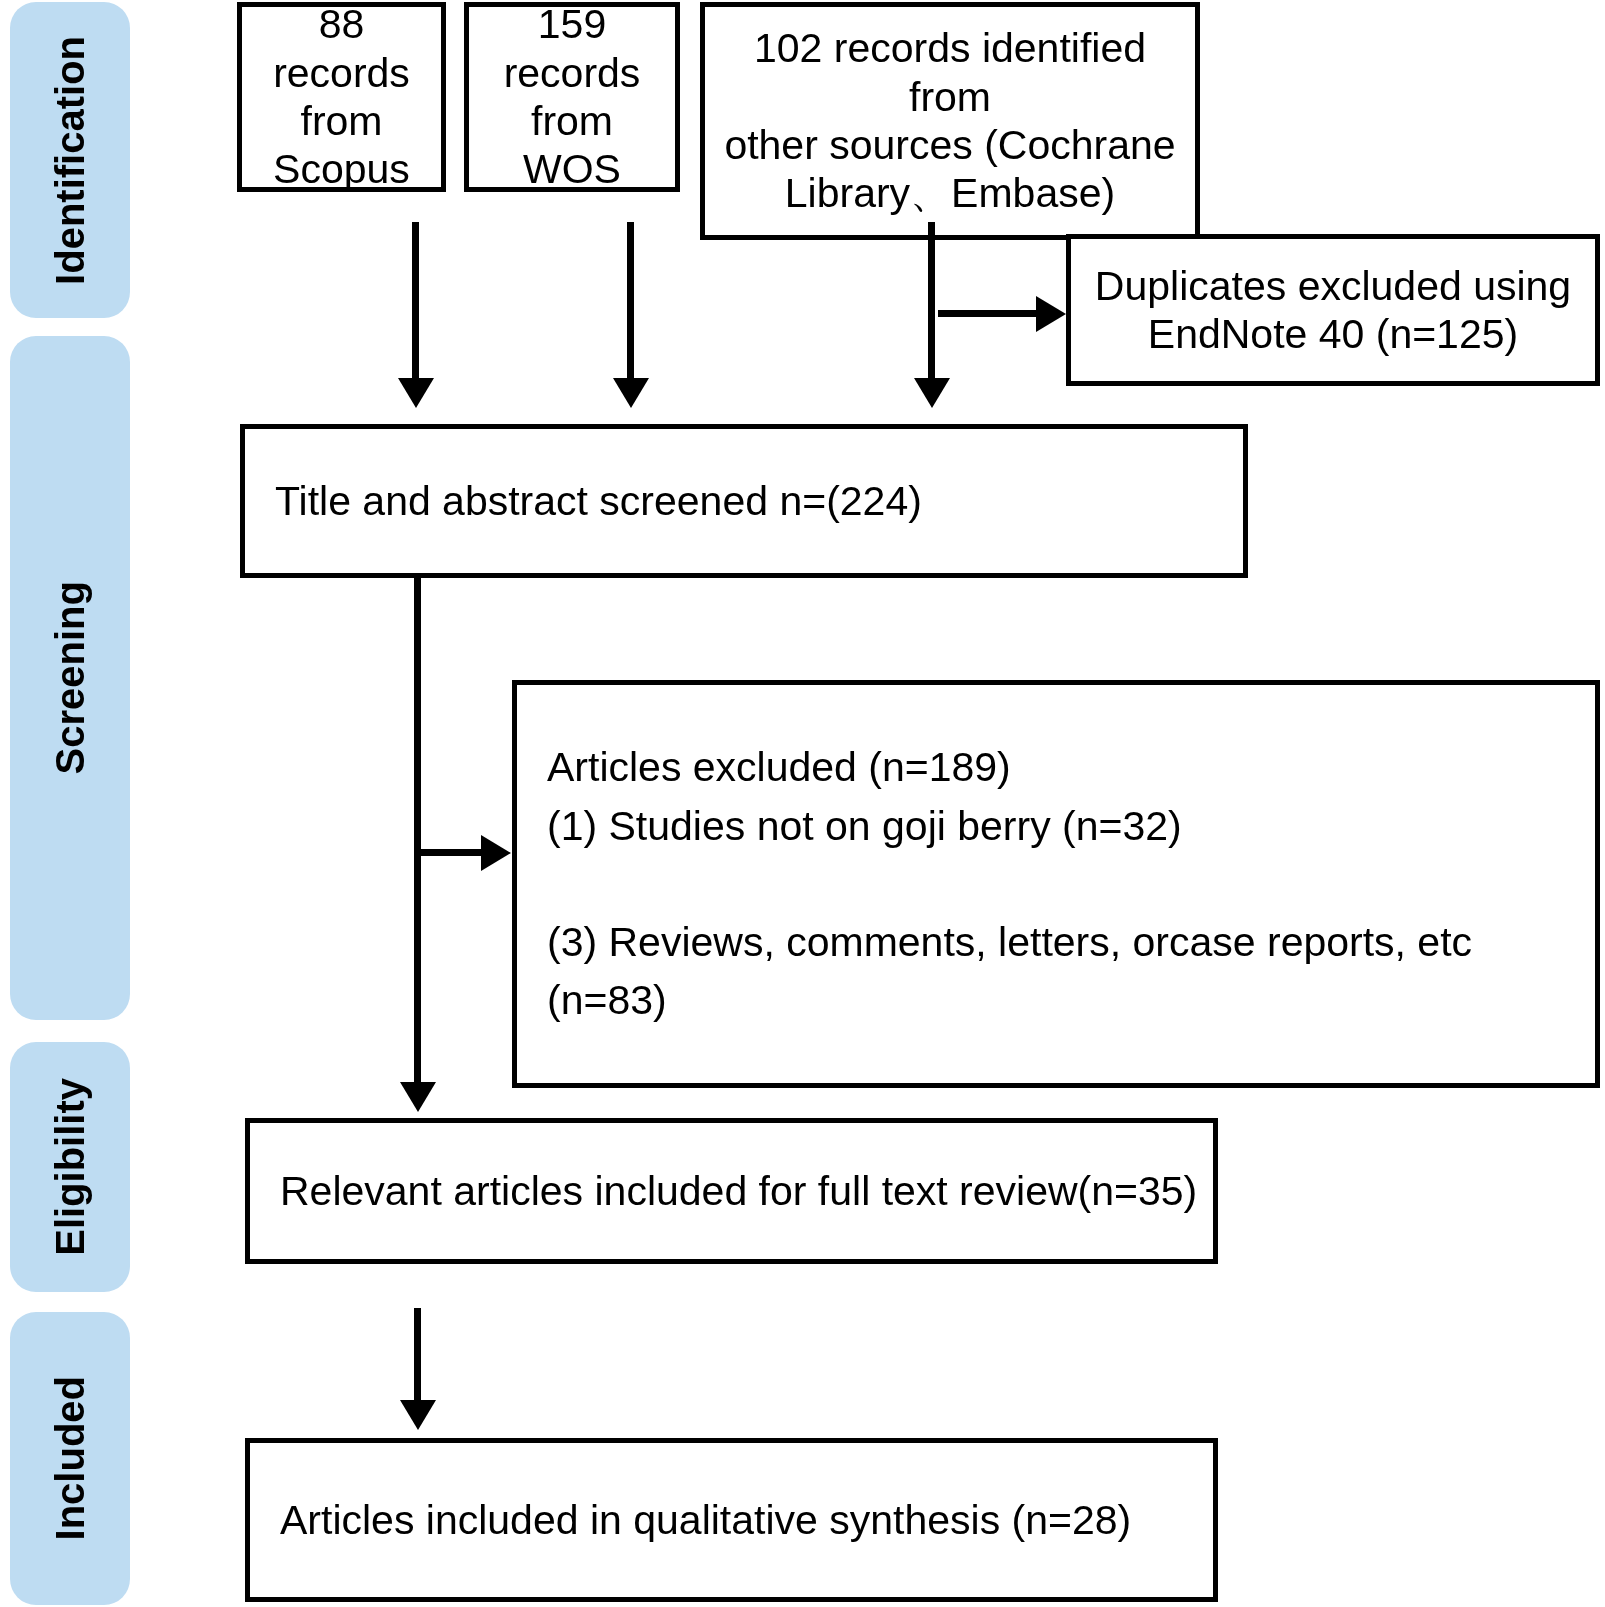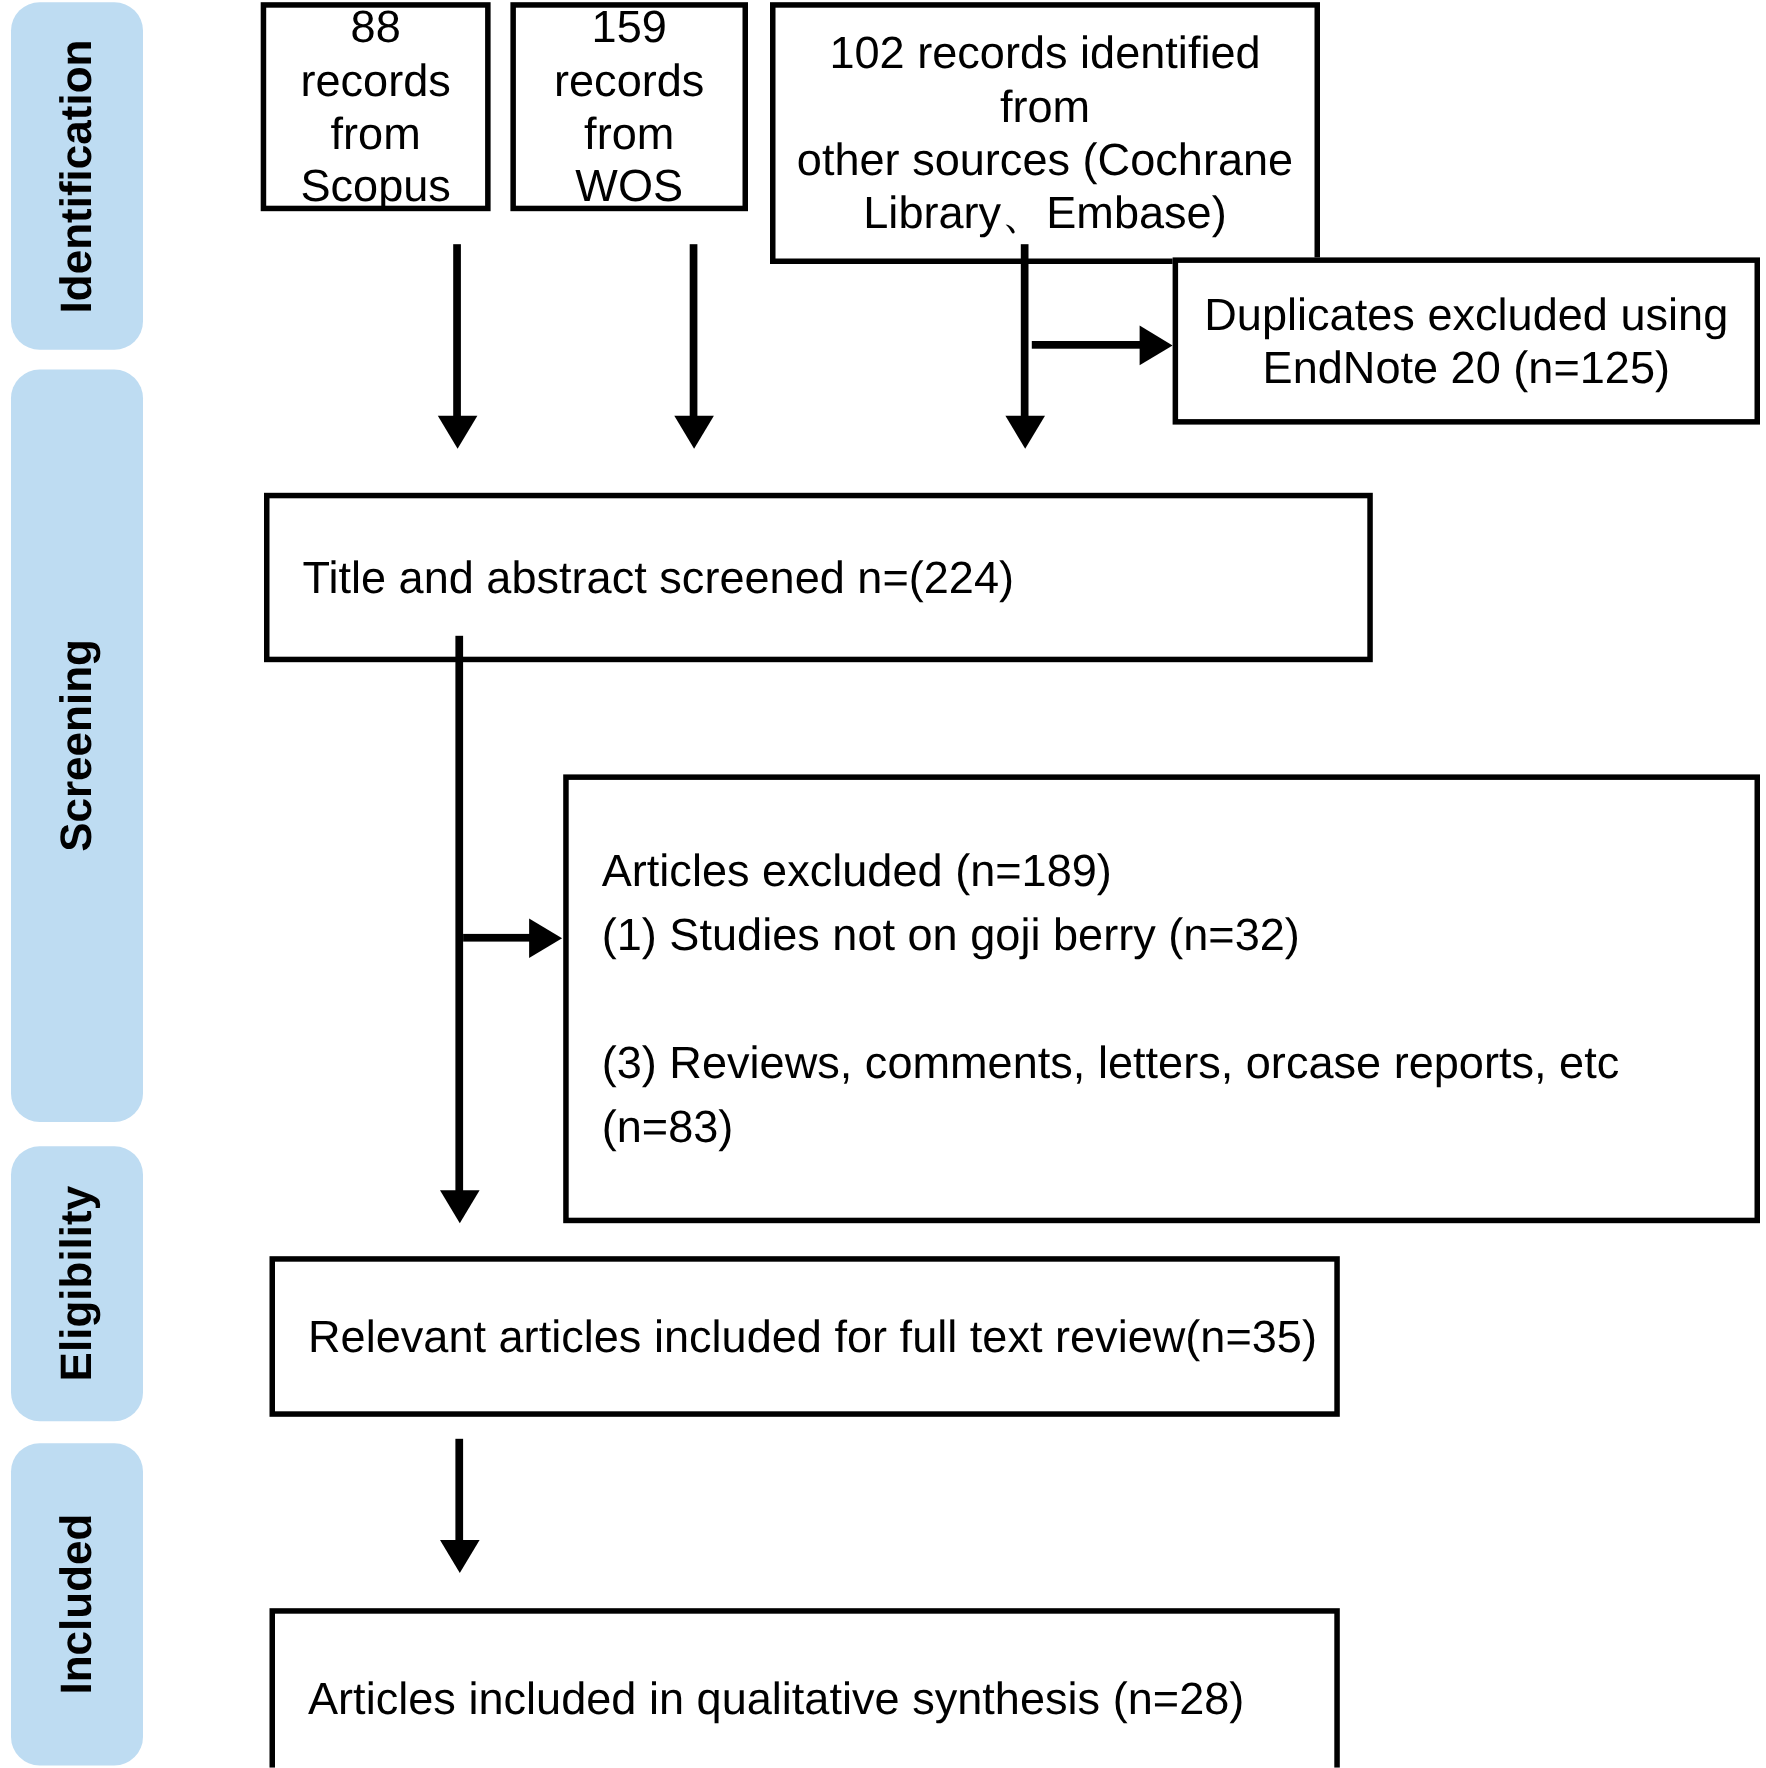"Duplicates excluded using" span.box-text { text: 20 -> 40 }
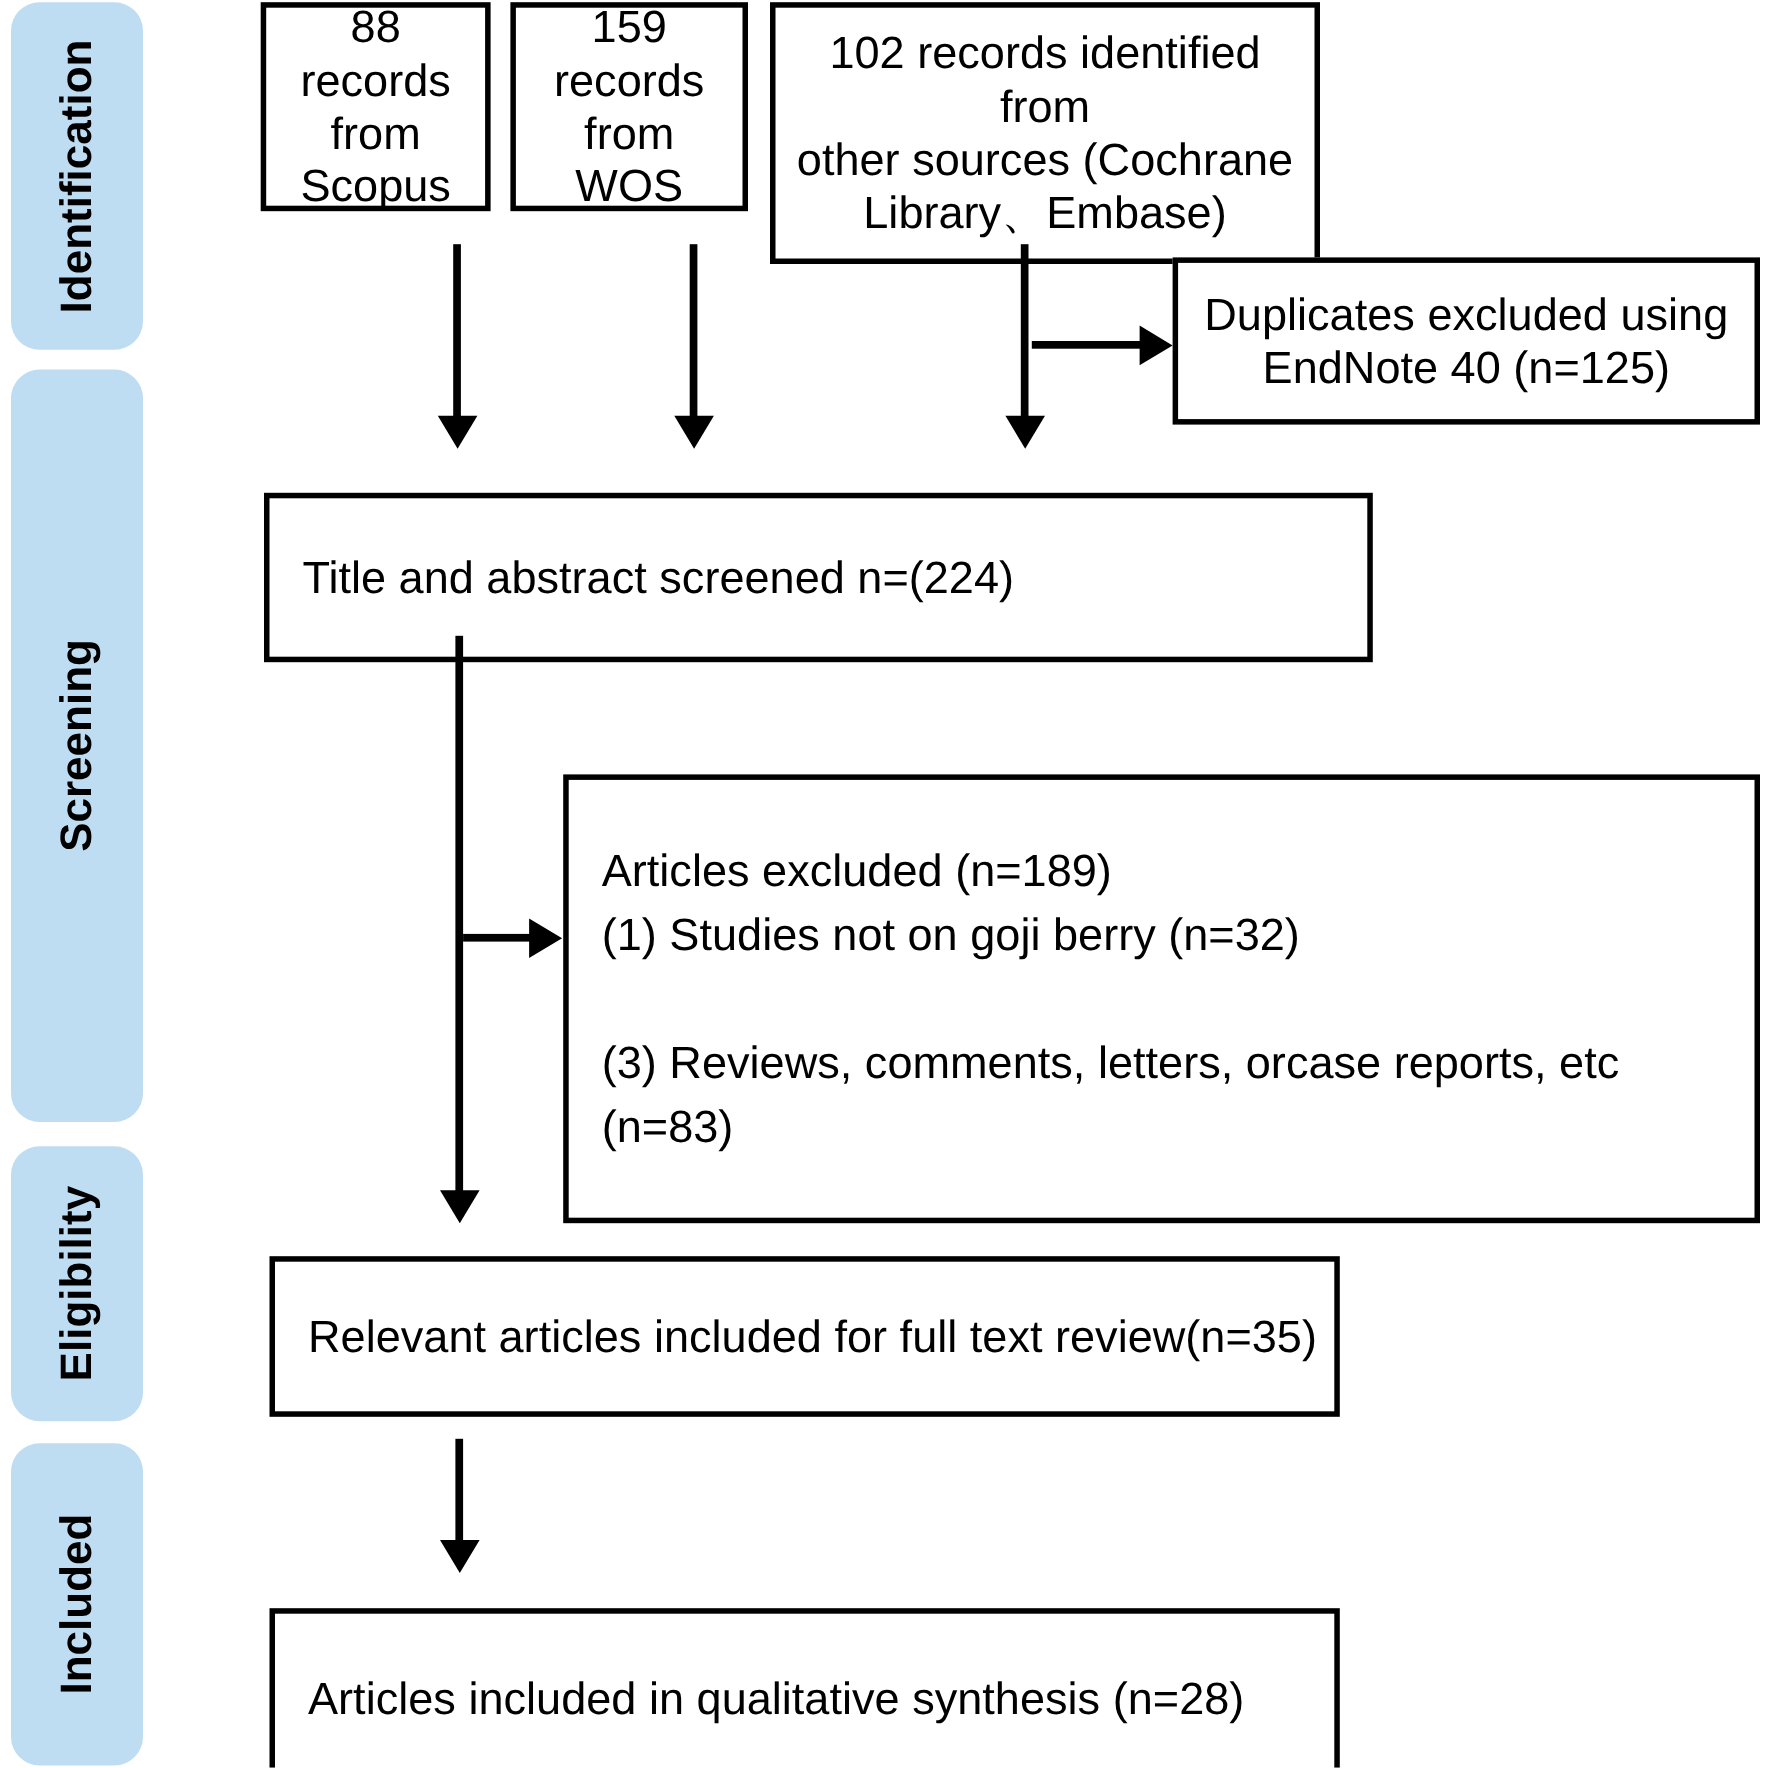"Title and abstract screened n=(224)" .box-left { margin-top: 24px -> none }
